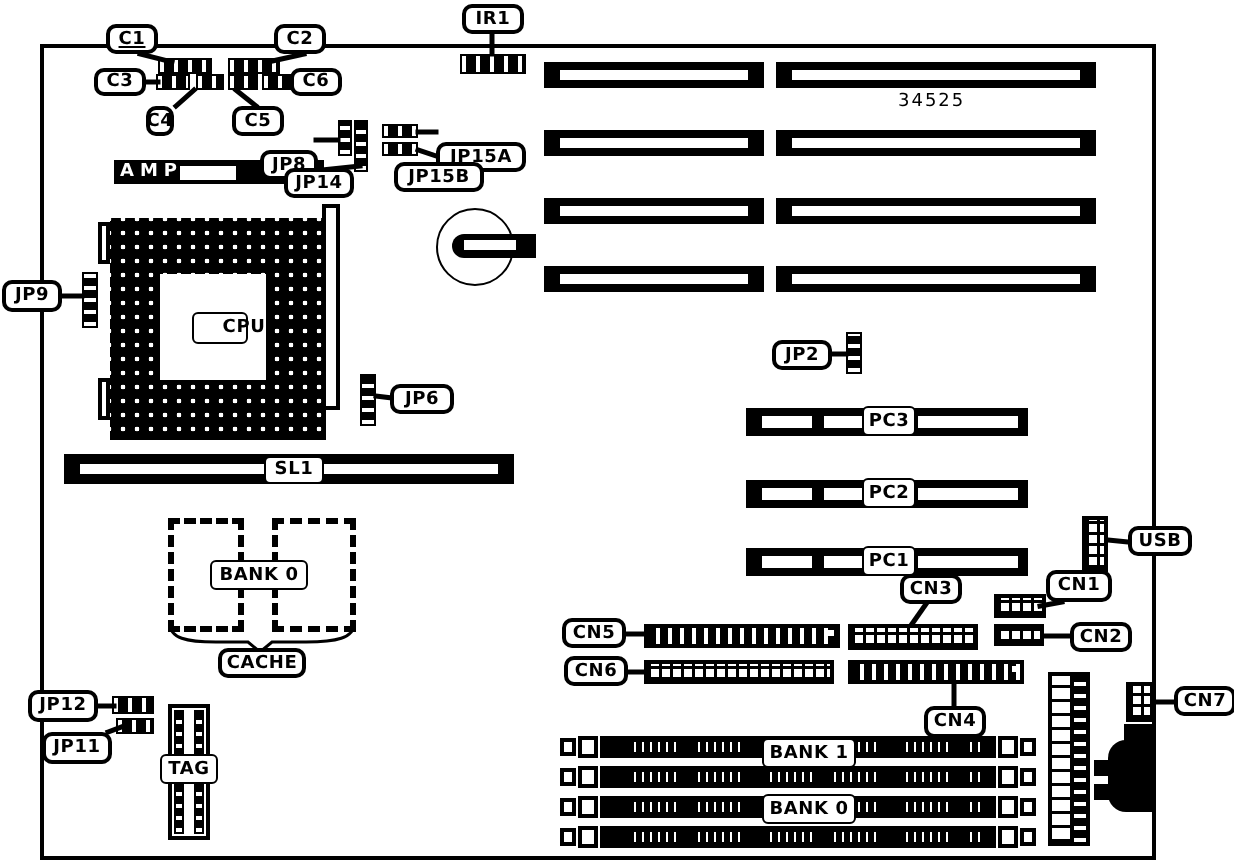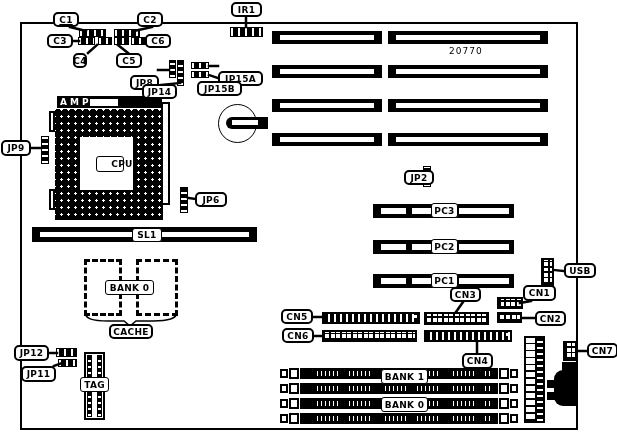"20770" div.pnum { text: 20770 -> 34525 }
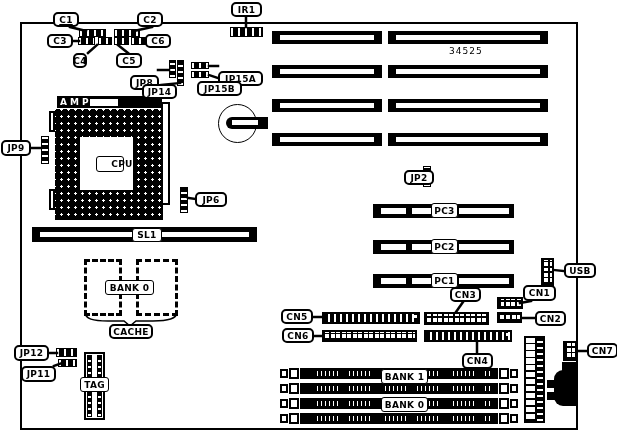"AMP" div.abs { top: 96px -> 80px }
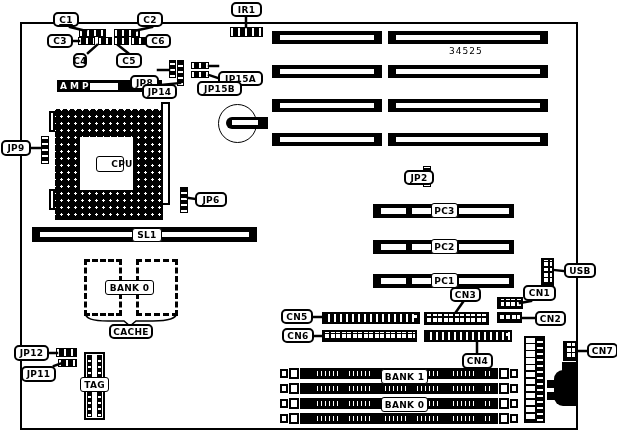"JP2" div.lbl { left: 404px -> 386px }
